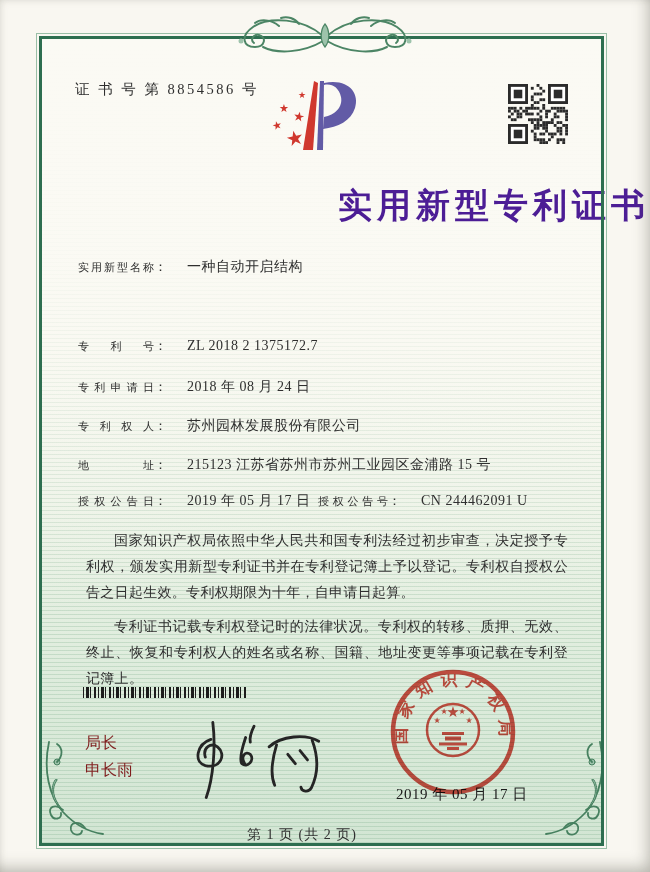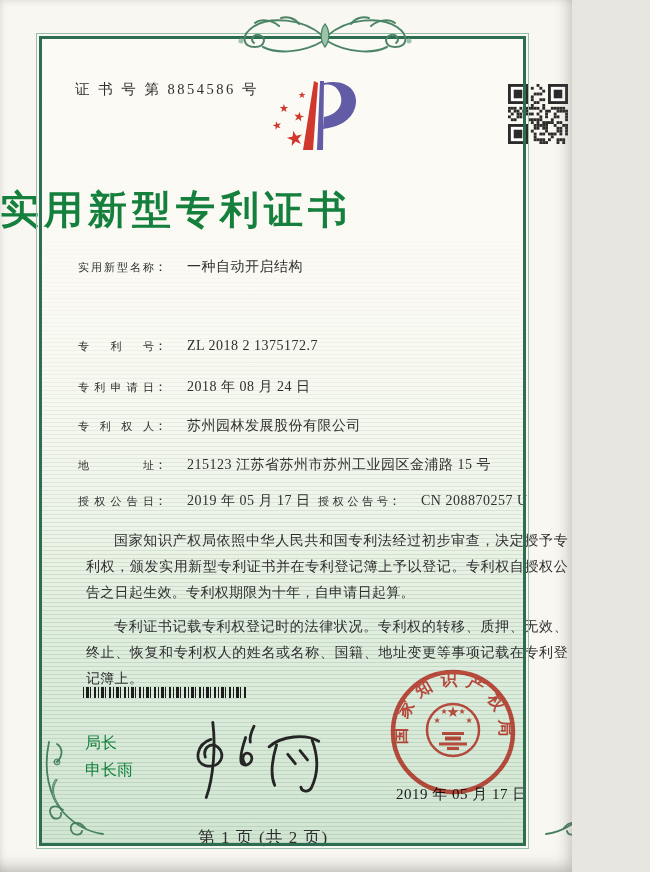"证 书 号 第 8854586" .page { width: 572px -> 650px }
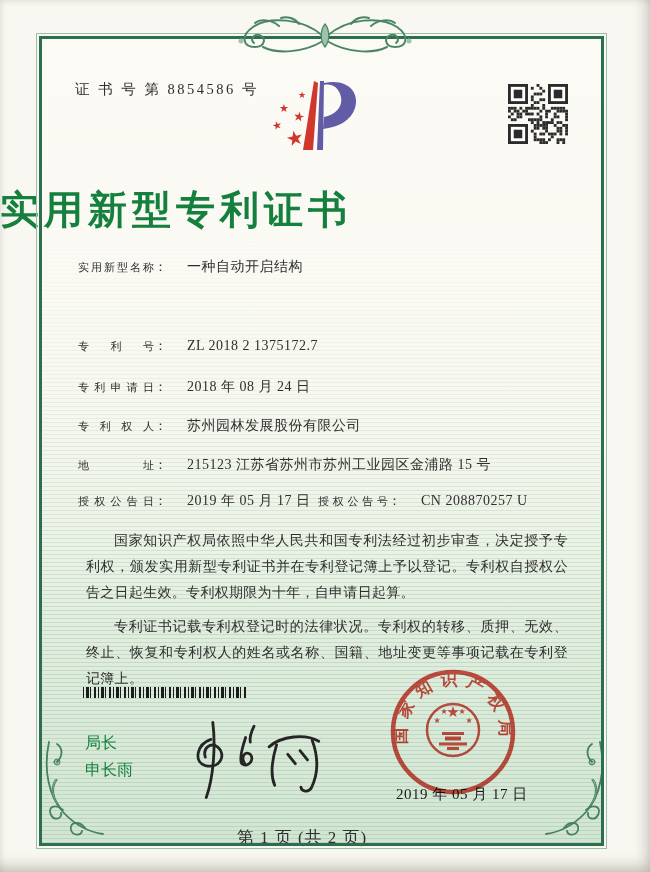"实用新型专利证书" .title { color: #15803d -> #4c1d95; font-size: 39px -> 34px; text-align: left -> right }
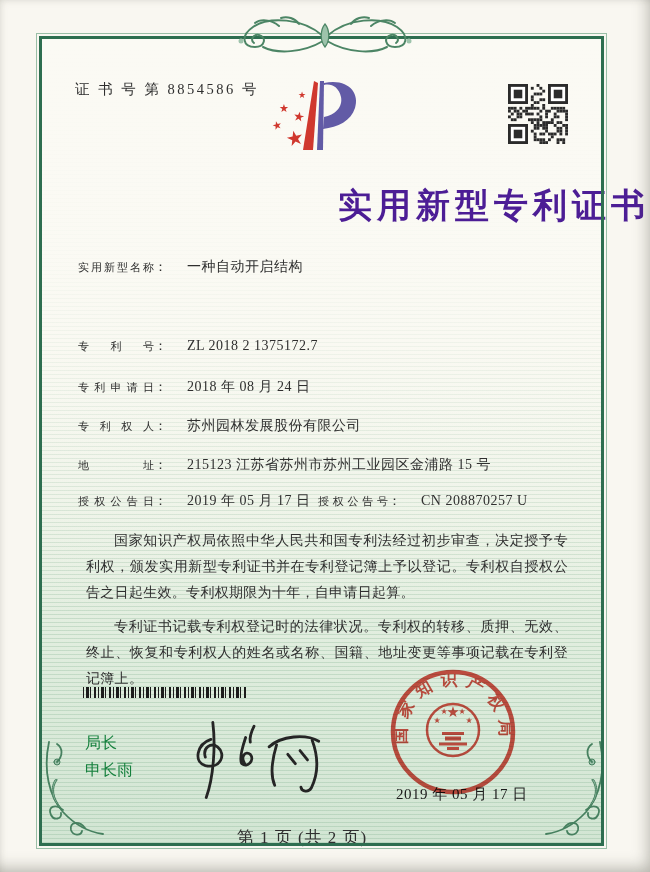"CN 208870257 U" span.f-value { text: 208870257 -> 244462091 }
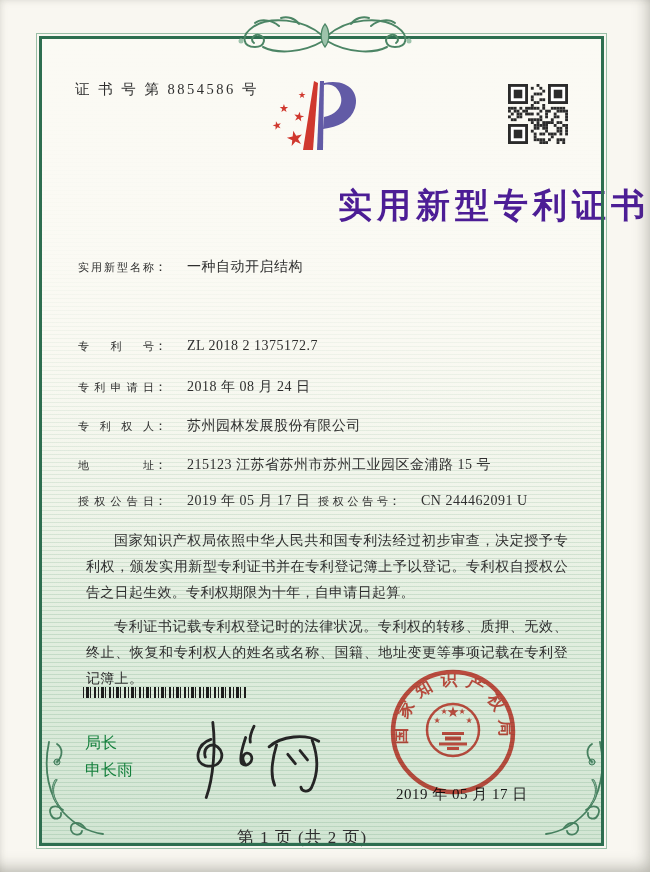"局长" .signer { color: #15803d -> #7f1d1d }
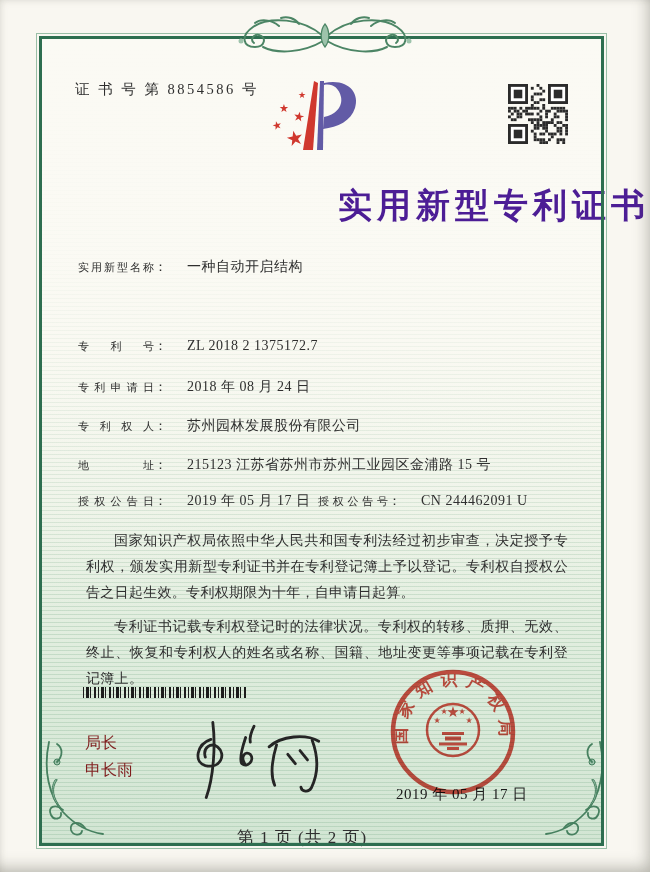"第 1 页 (共 2" .pagefoot { font-size: 17px -> 14px }
